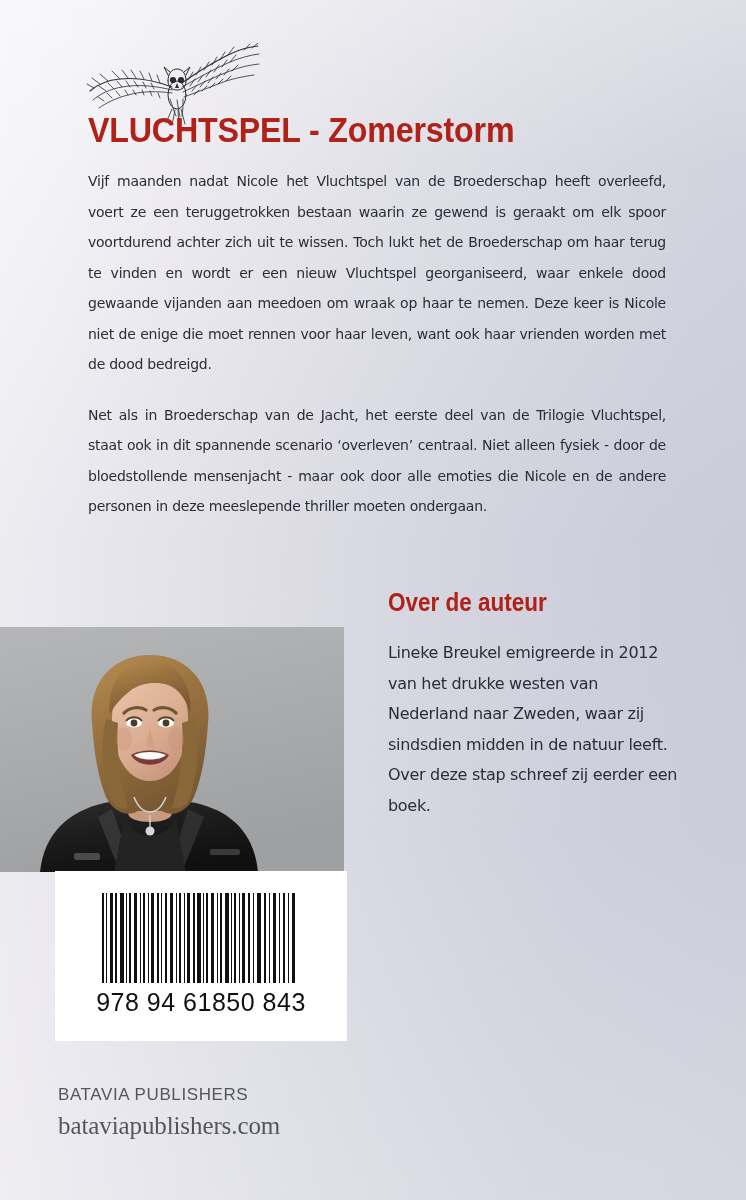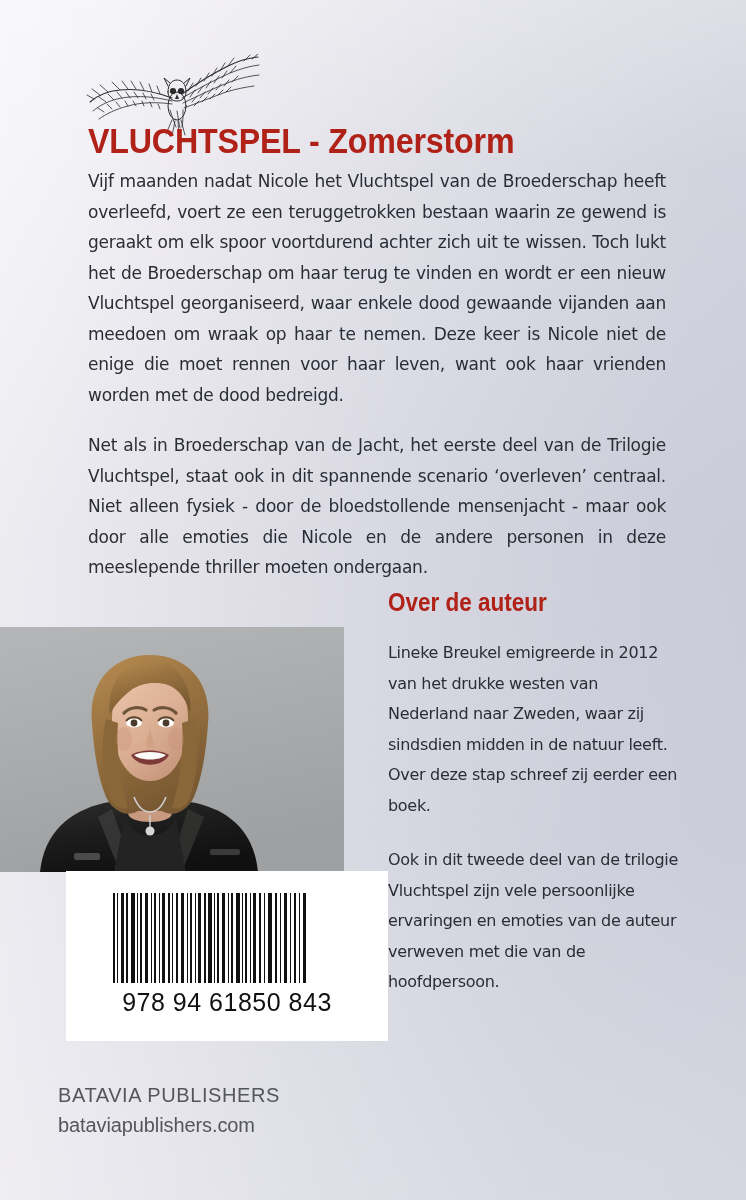"VLUCHTSPEL - Zomerstorm" .header-zone { top: 18px -> 7px }
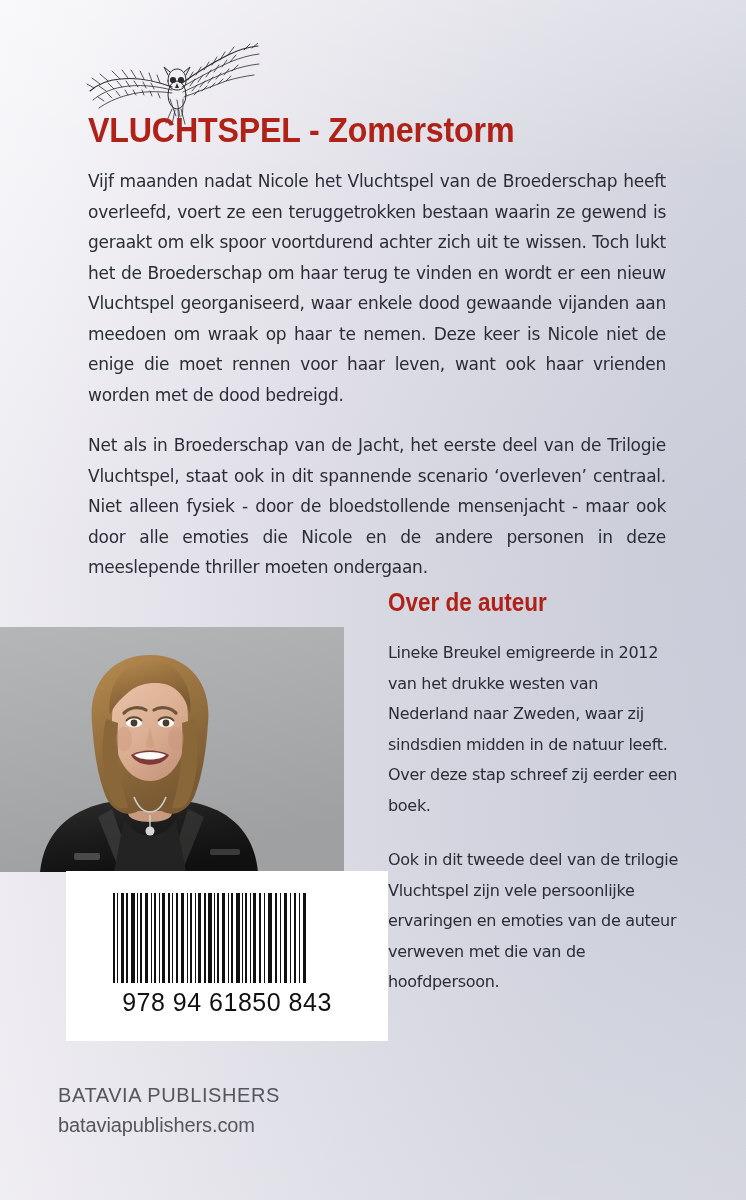"Vijf maanden nadat Nicole het" .blurb p { font-size: 17px -> 14px }
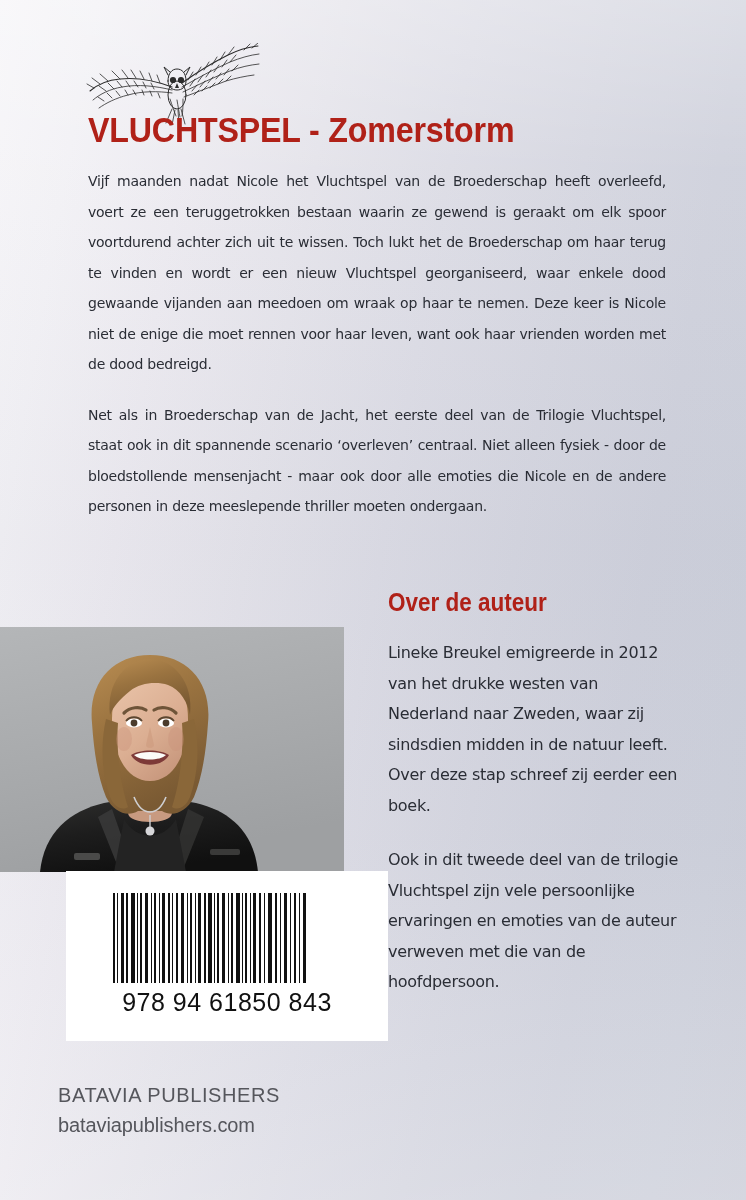"Ook in dit tweede deel" p { html: <p>Ook in dit tweede deel van de trilogie Vluchtspel zijn vele persoonlijke ervaringen en emoties van de auteur verweven met die van de hoofdpersoon.</p> -> none }
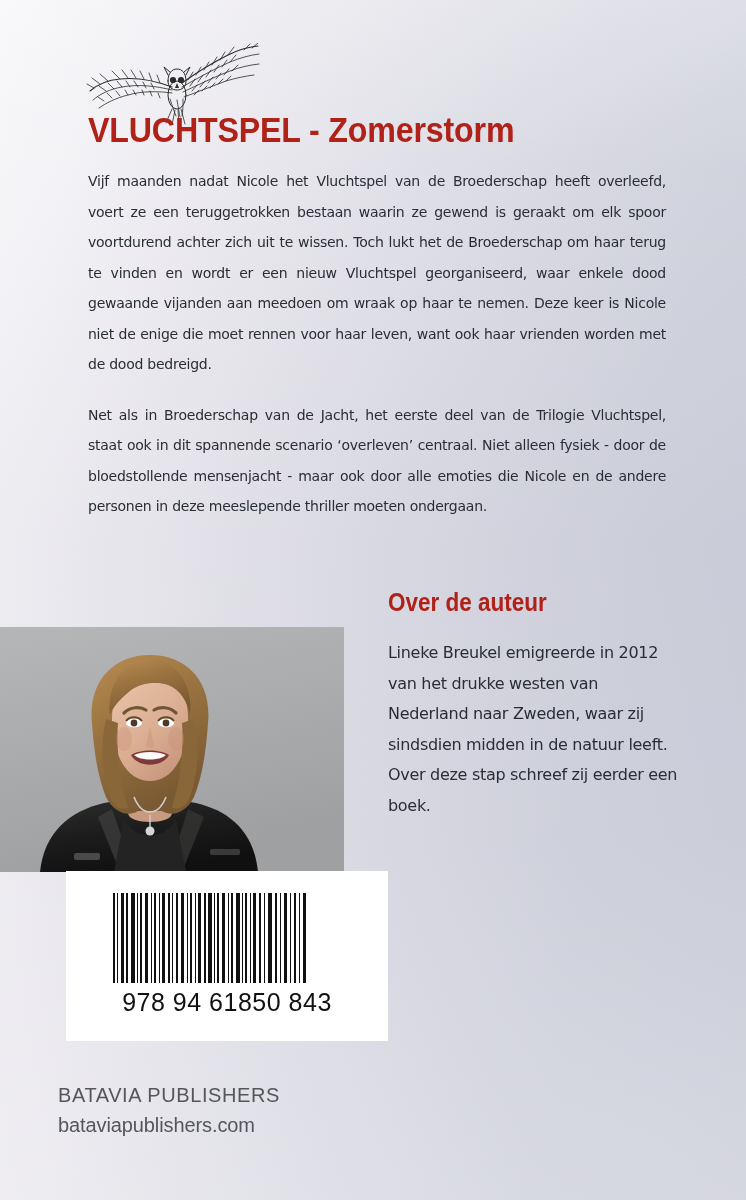"978 94 61850 843" .barcode-box { left: 66px -> 55px; width: 322px -> 292px }
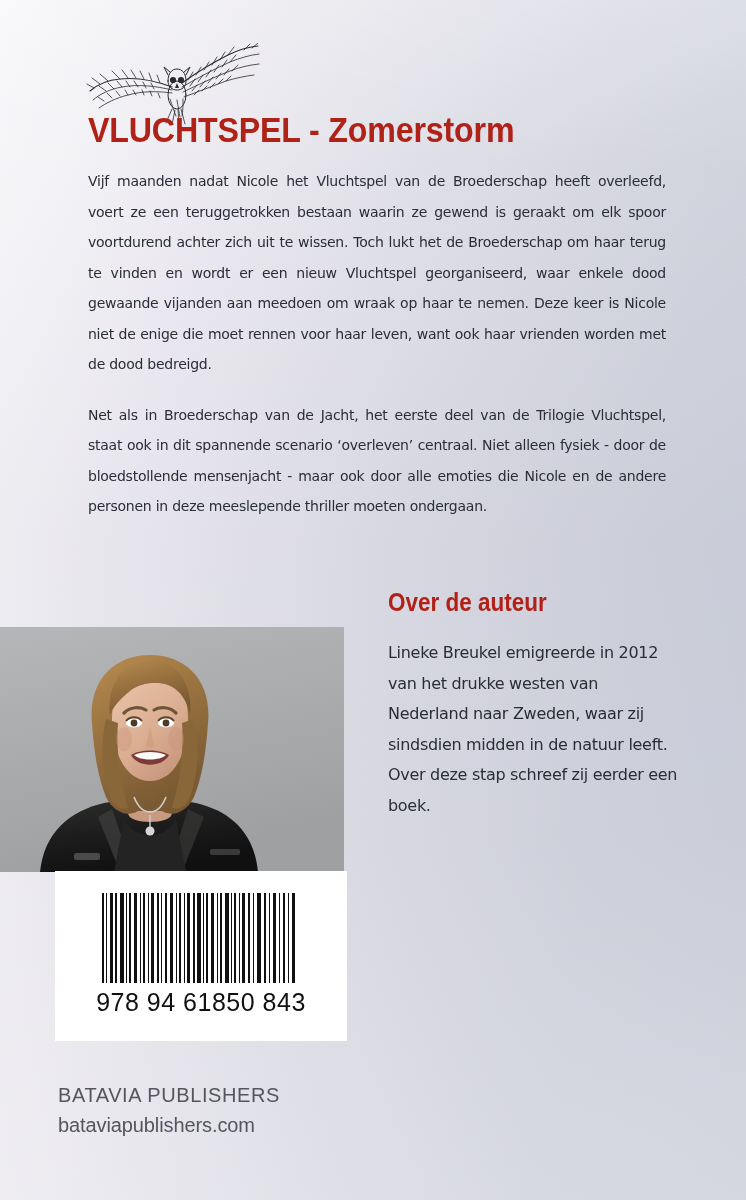"BATAVIA PUBLISHERS" .publisher-name { font-size: 20px -> 17px }
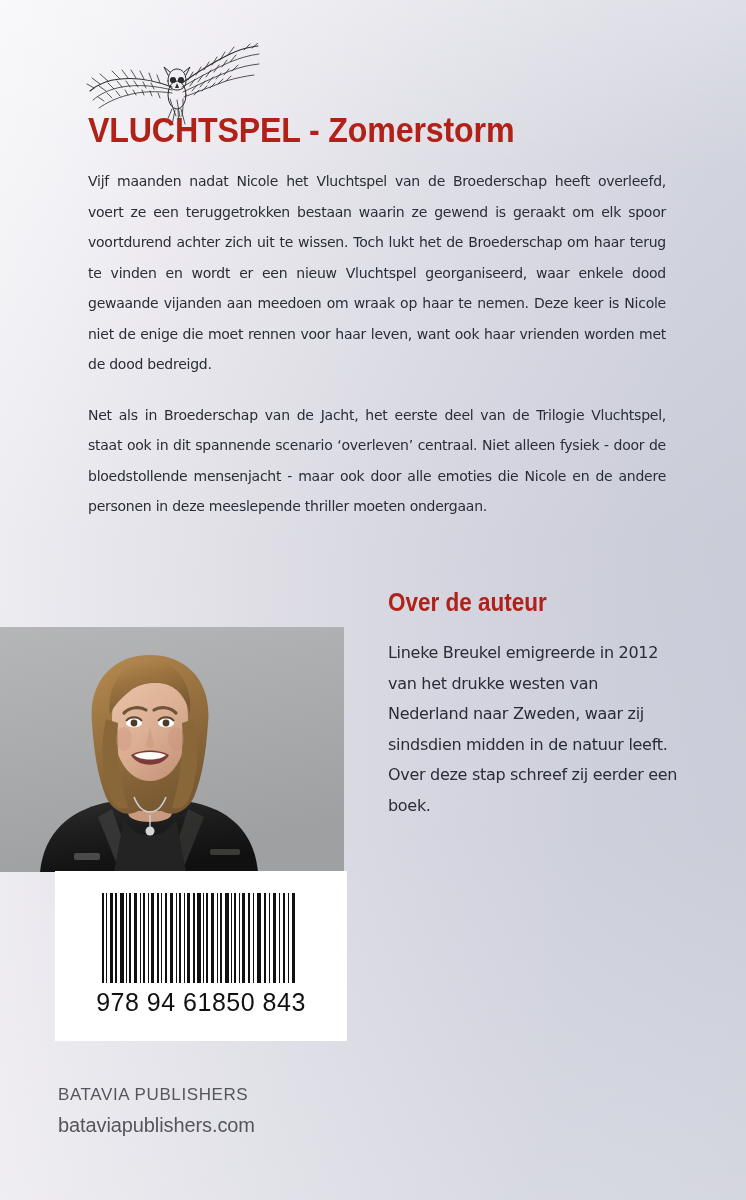"bataviapublishers.com" .publisher-url { font-family: Liberation Sans, sans-serif -> Liberation Serif, serif; font-size: 20px -> 25px }
